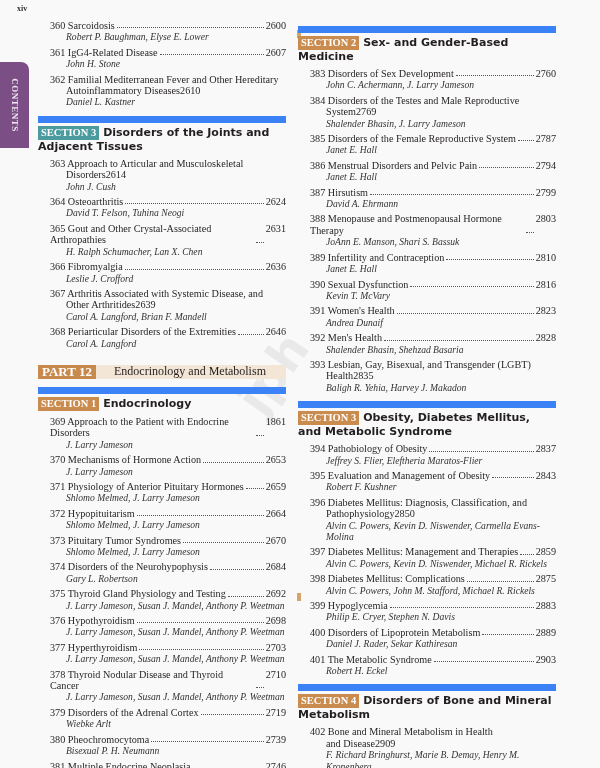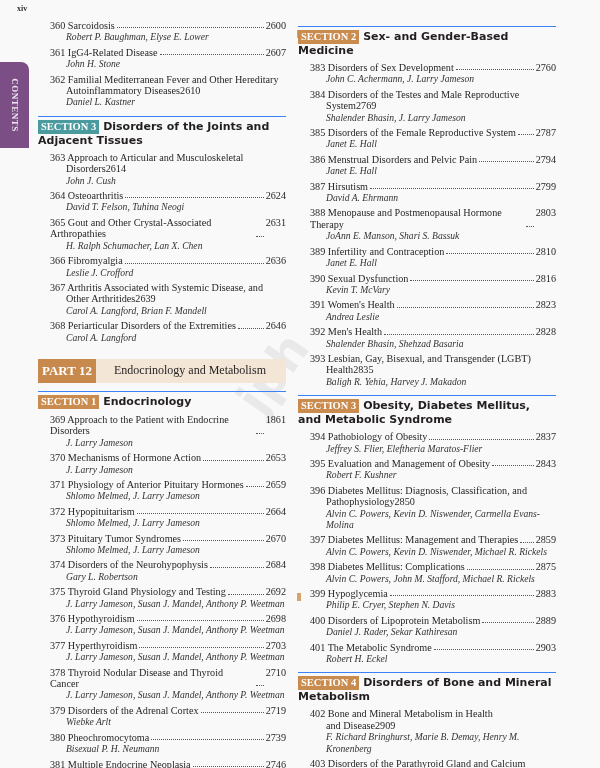"SECTION 2 Sex- and Gender-Based" .sec-head { border-top: 1px solid #3b82f6 -> 7px solid #3b82f6 }
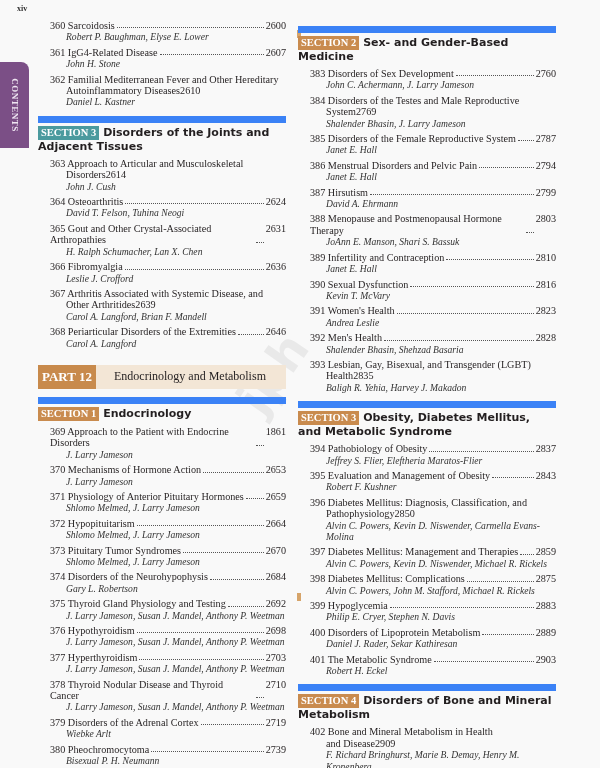"Andrea Leslie" div.auth { text: Leslie -> Dunaif }
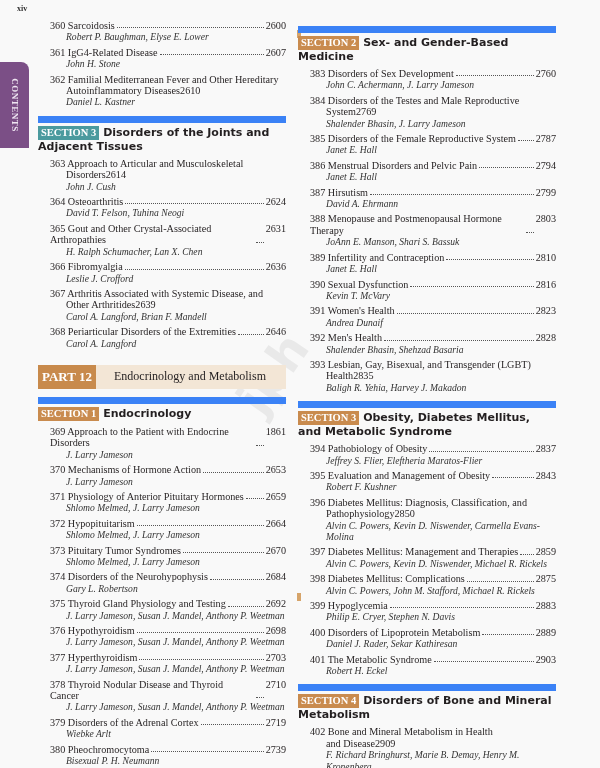"PART 12" .part-bar { height: 24px -> 14px }
